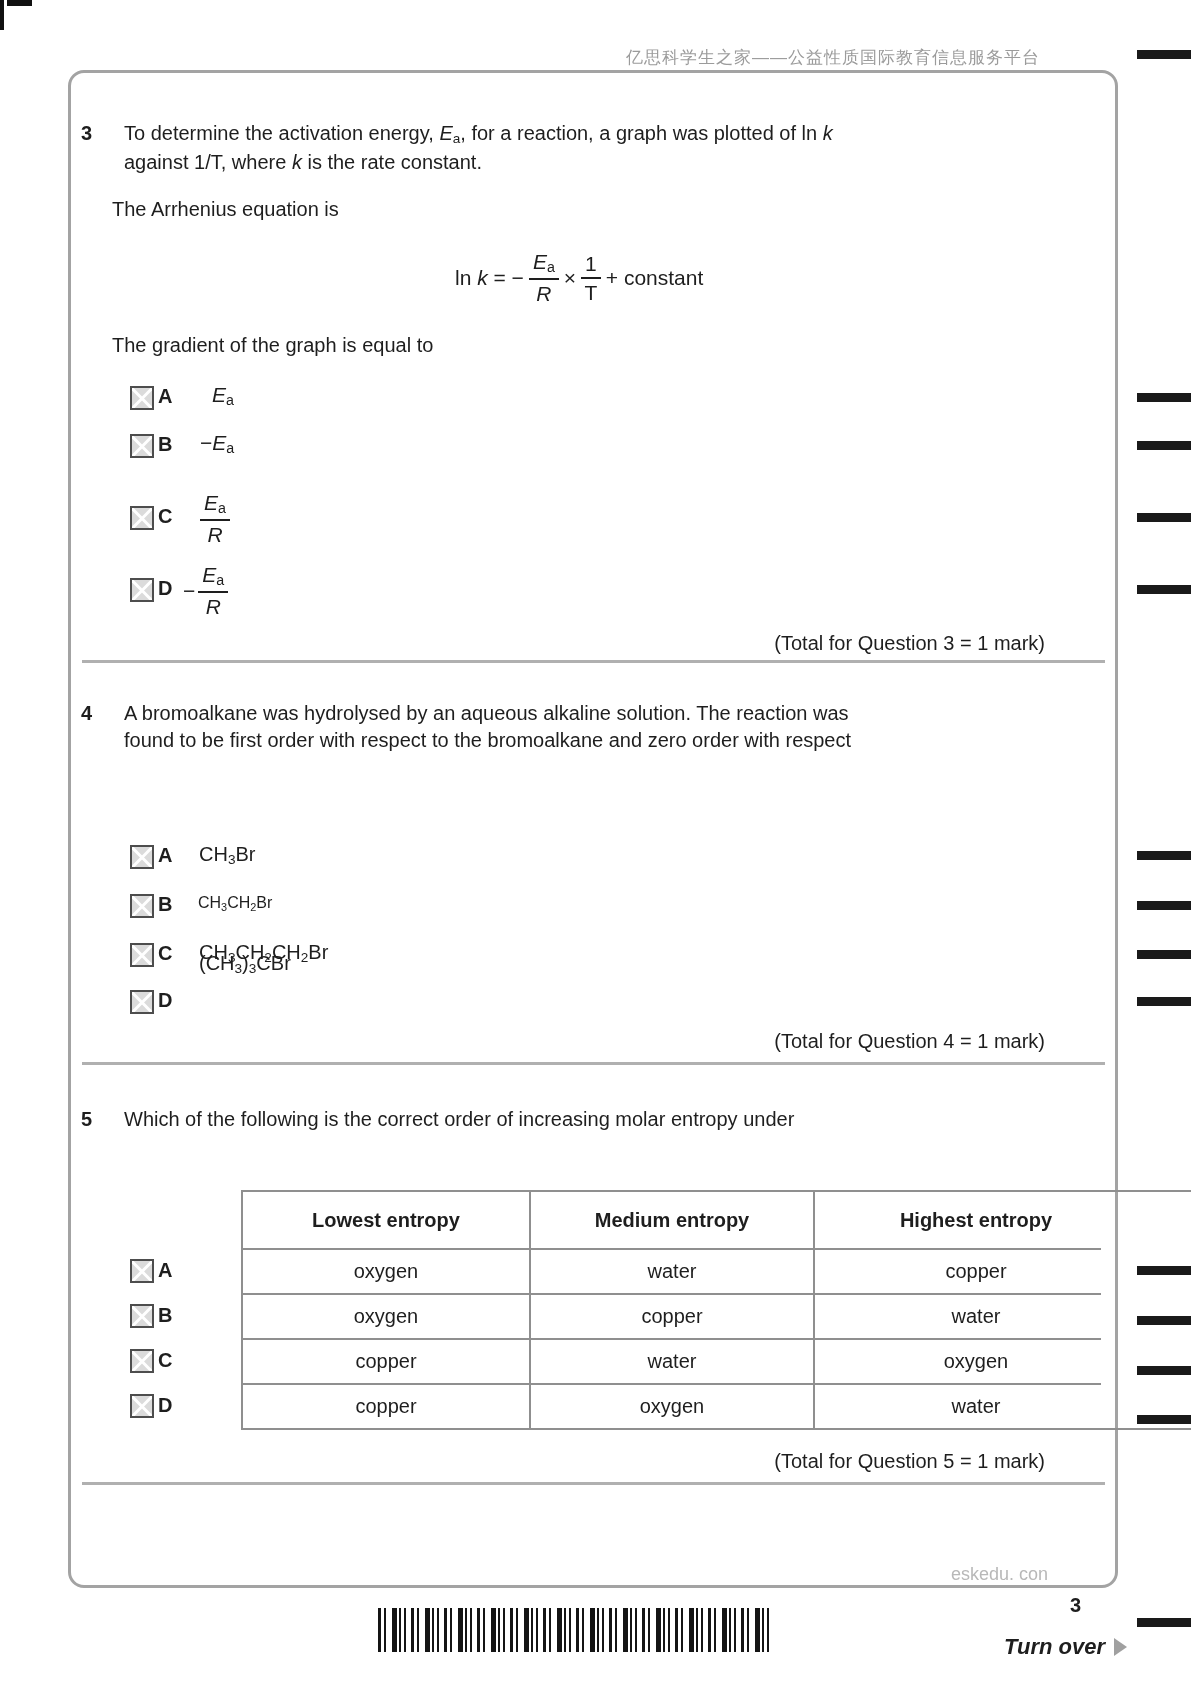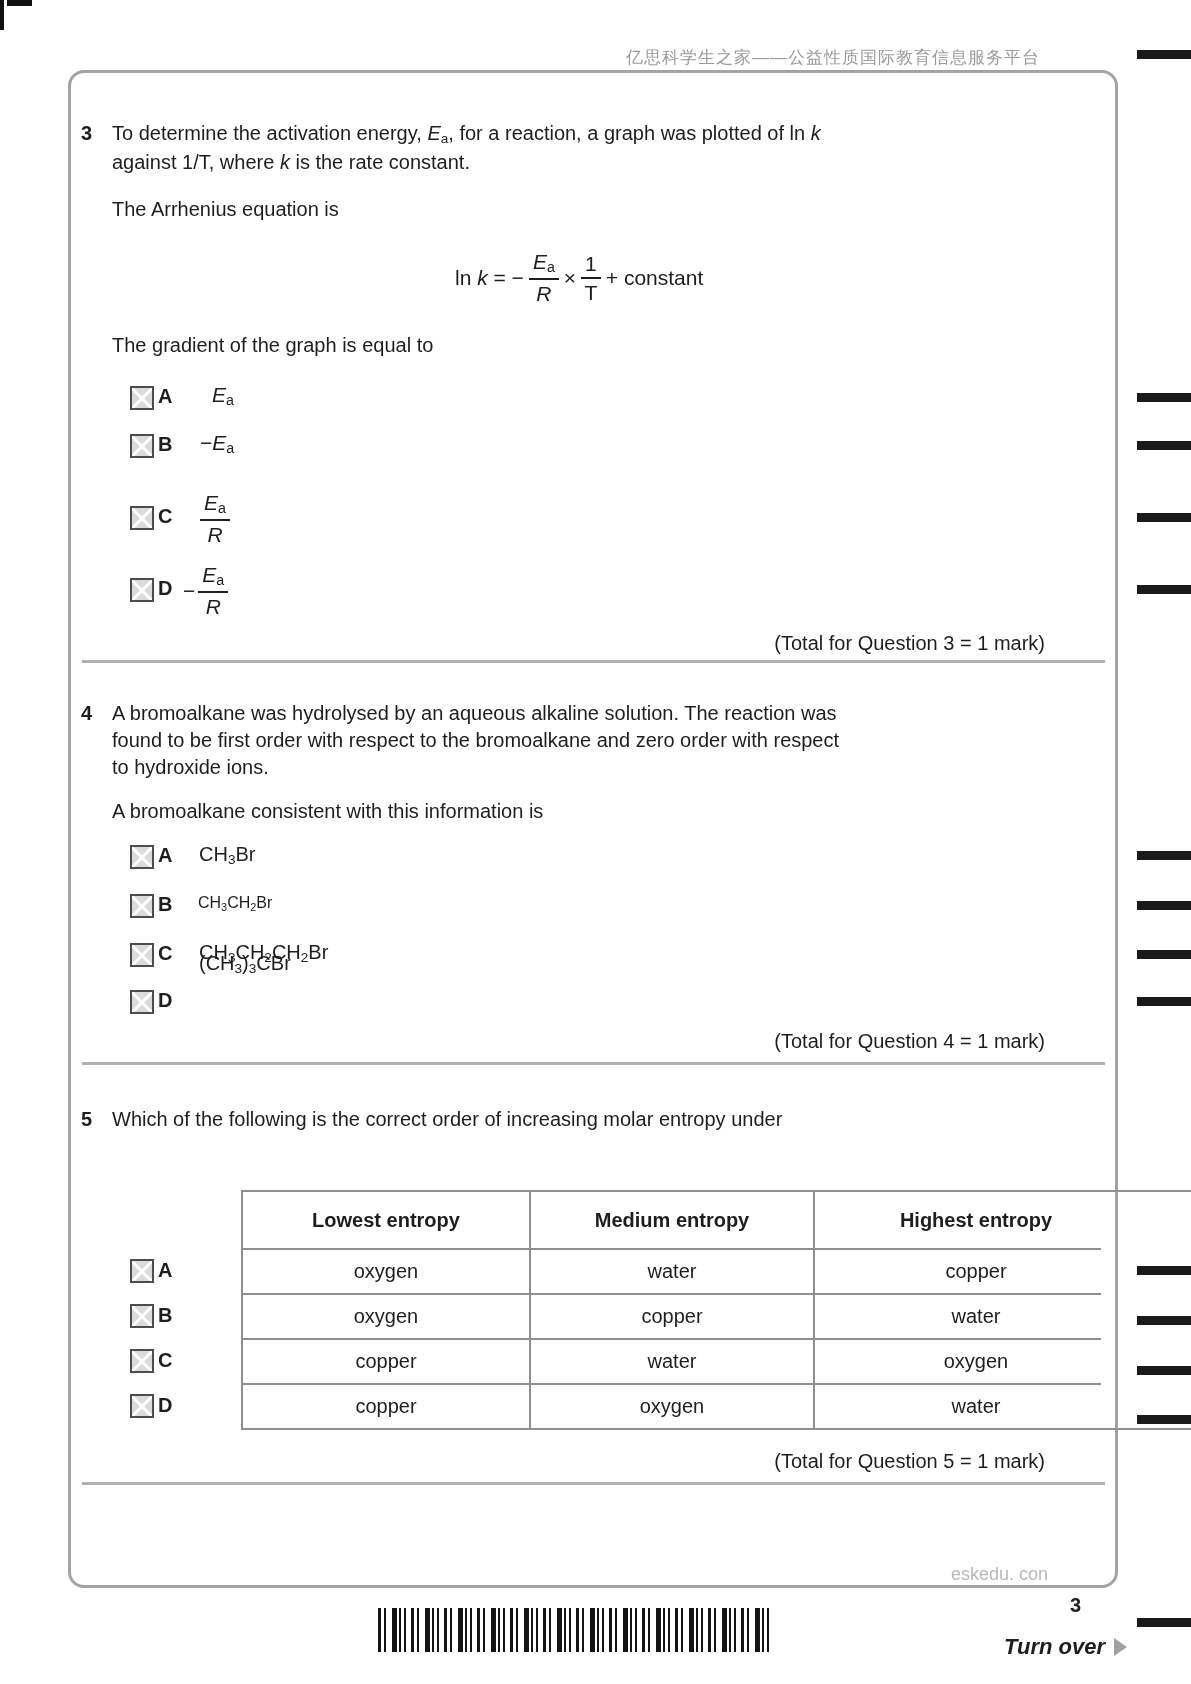"To determine the activation energy," .pline { margin-left: none -> 12px }
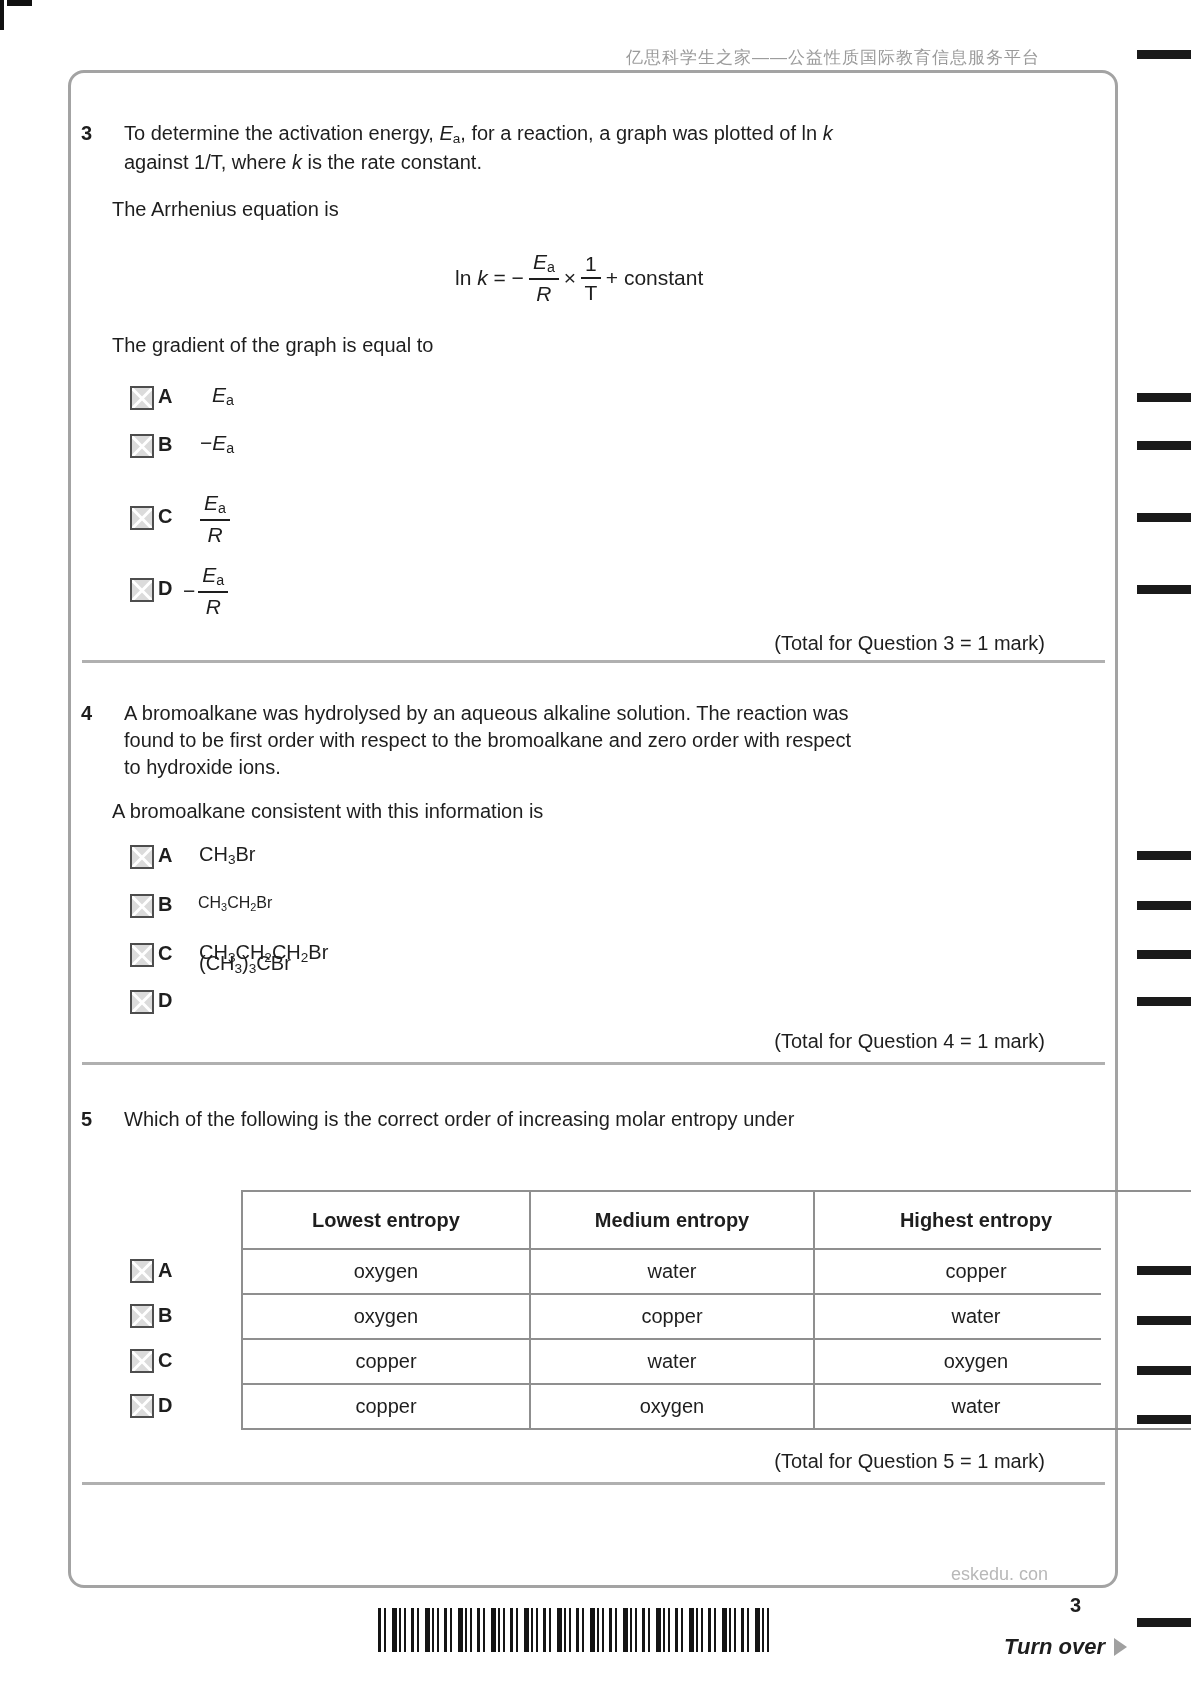"to hydroxide ions." span.pline { html: <span>to hydroxide ions.</span> -> none }
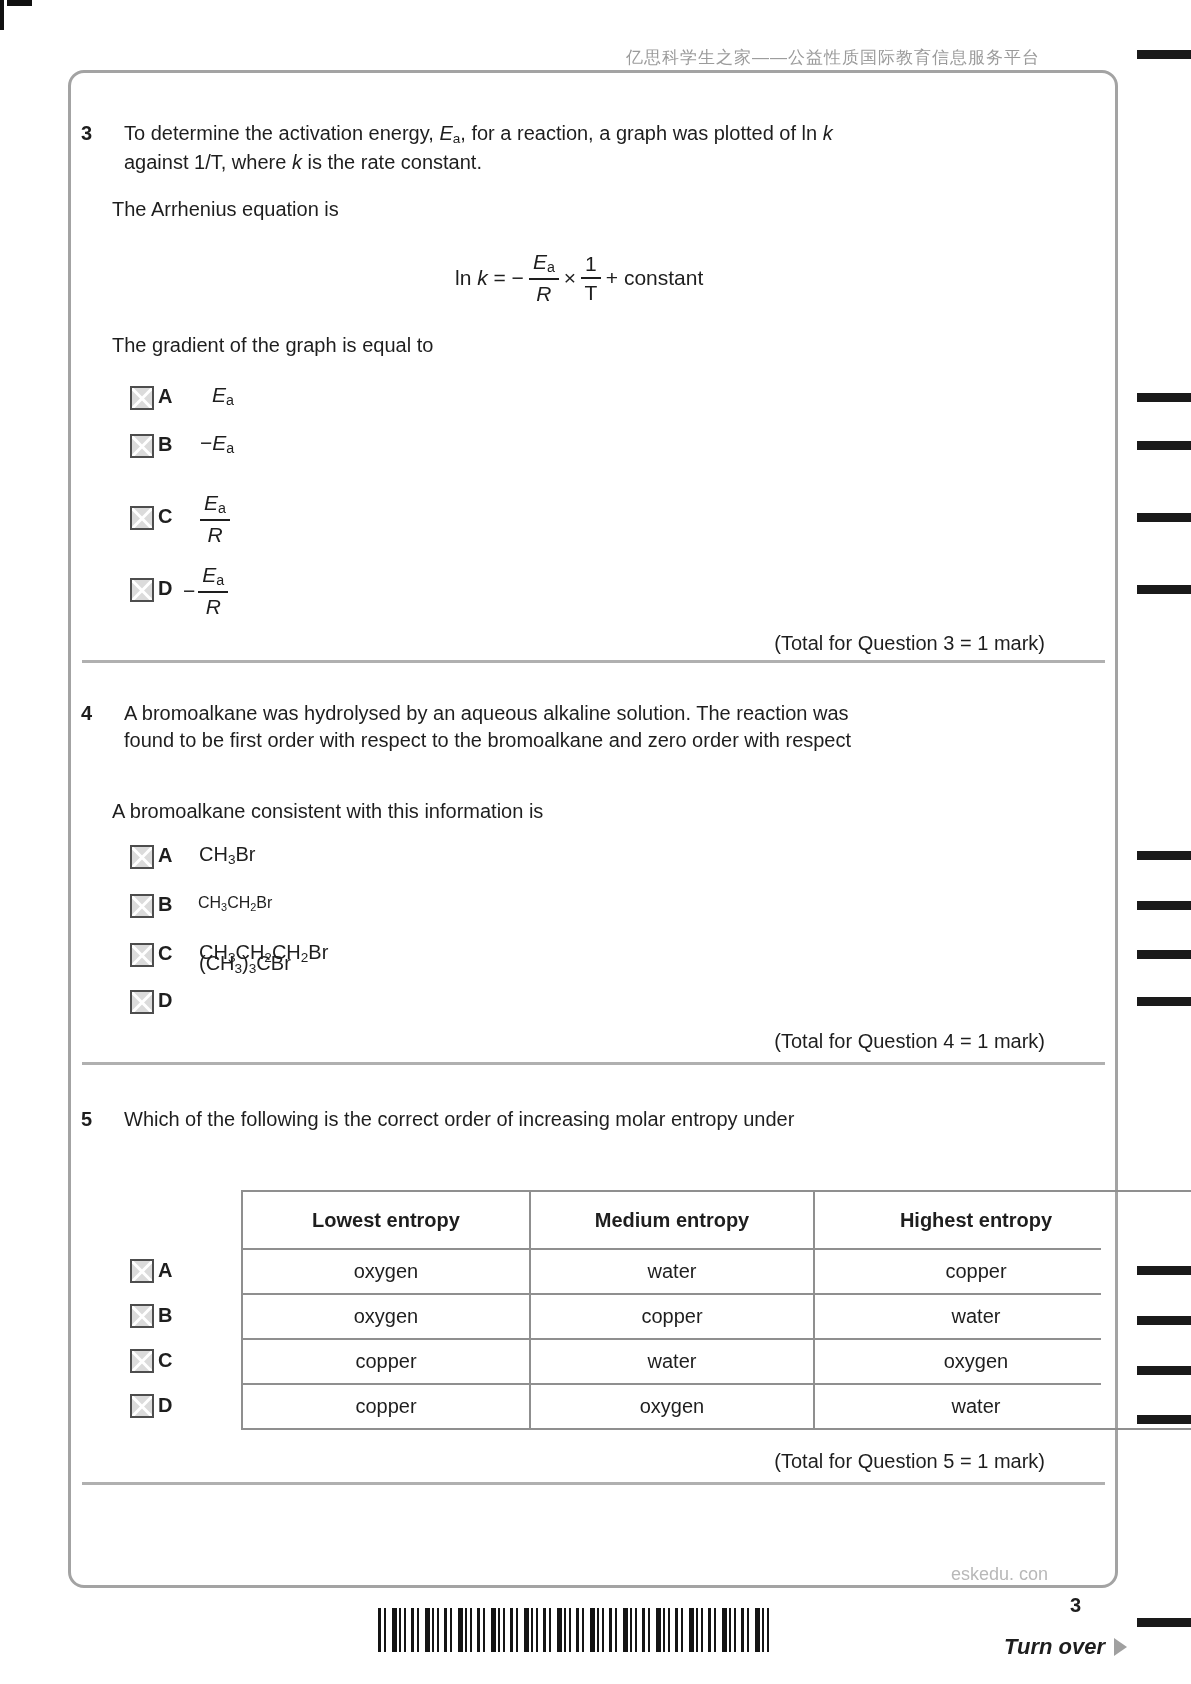"A bromoalkane consistent with this" div.abs { html: <div>A bromoalkane consistent with this information is</div> -> none }
